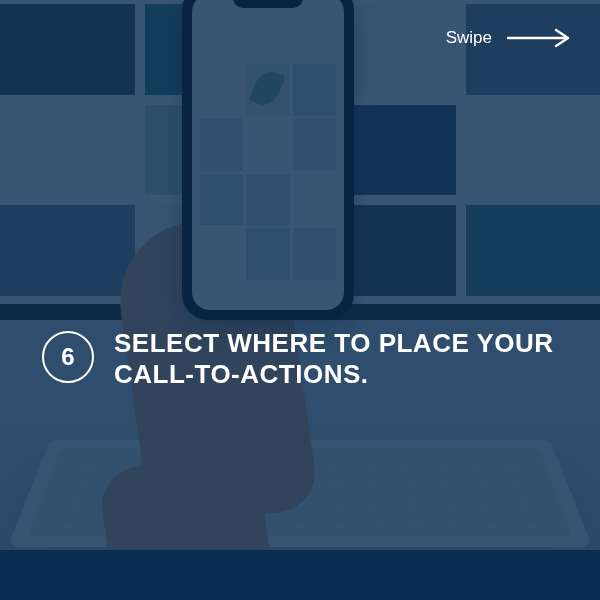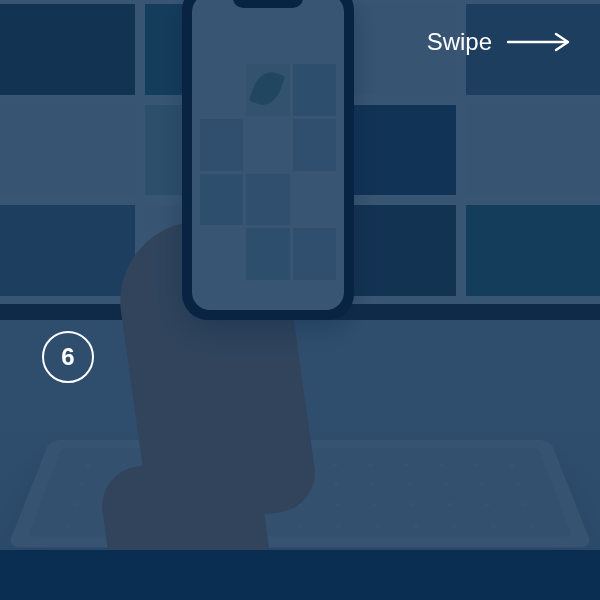"Swipe" .swipe { font-size: 24px -> 17px }
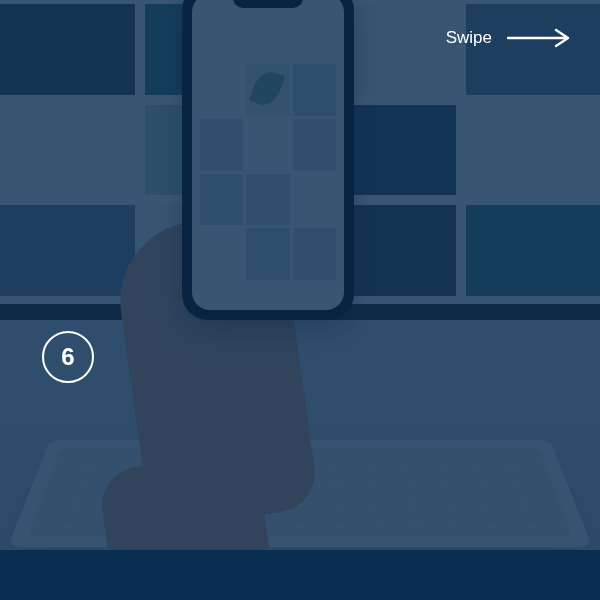"SELECT WHERE TO PLACE YOUR" div.title { html: none -> <div>SELECT WHERE TO PLACE YOUR CALL-TO-ACTIONS.</div> }
